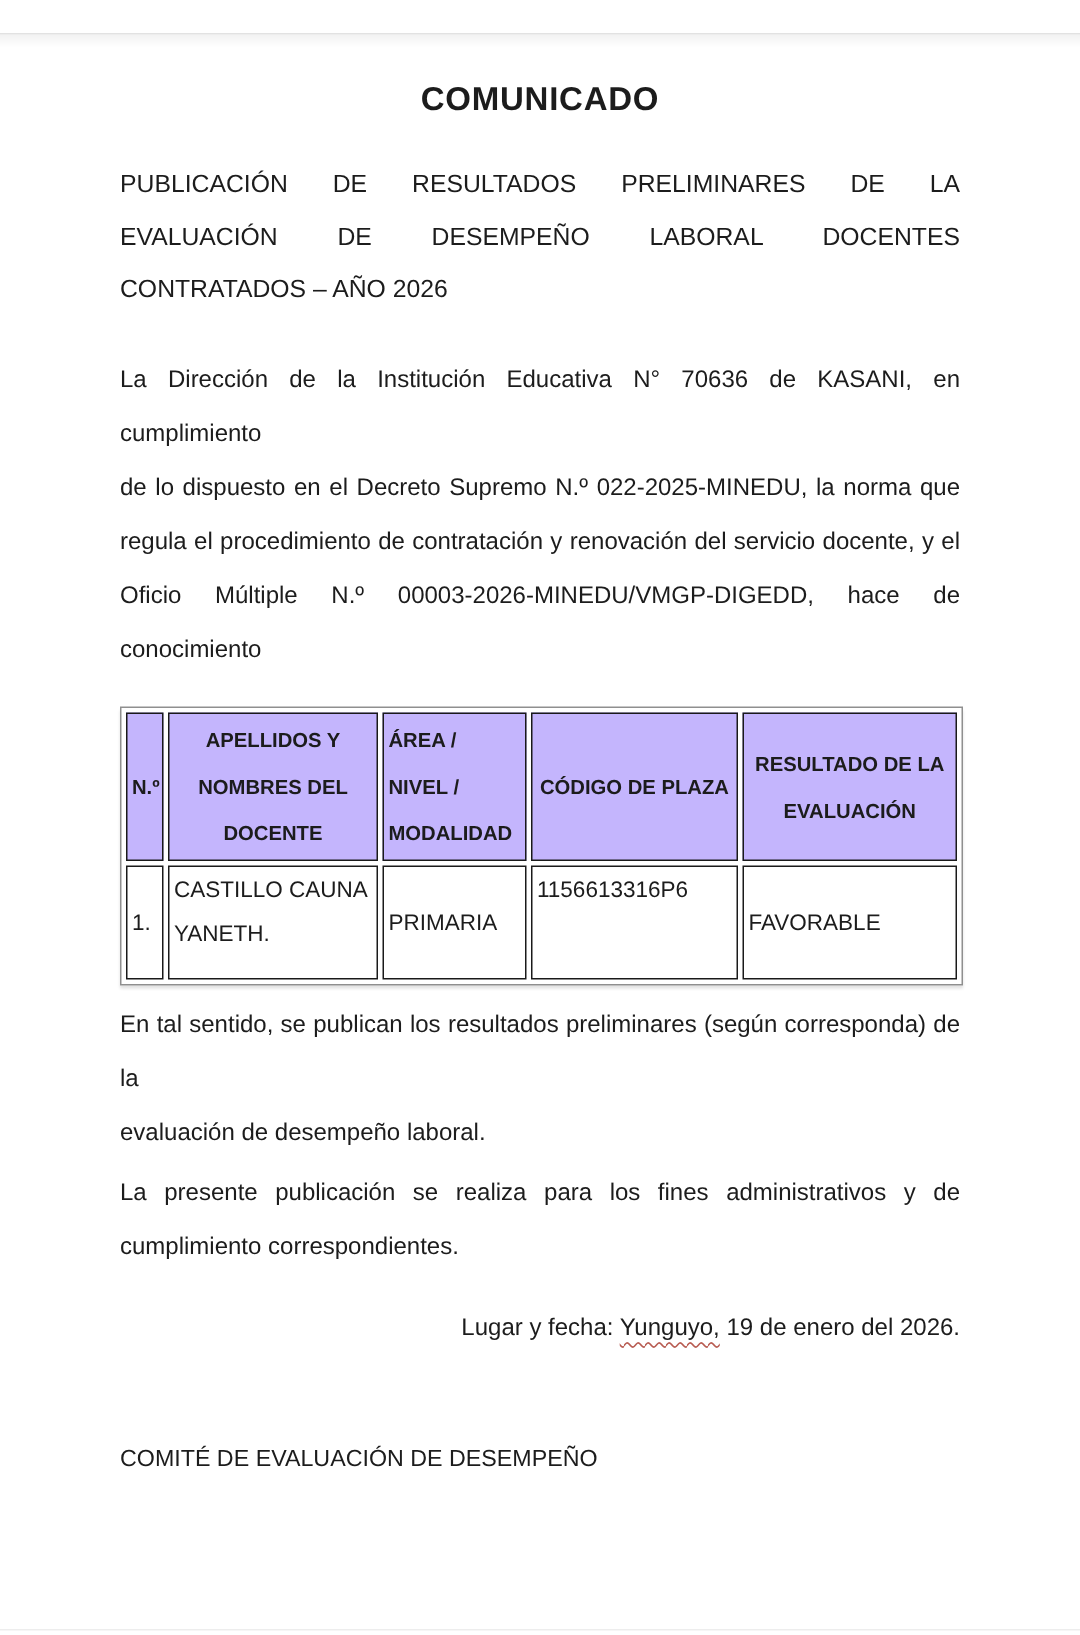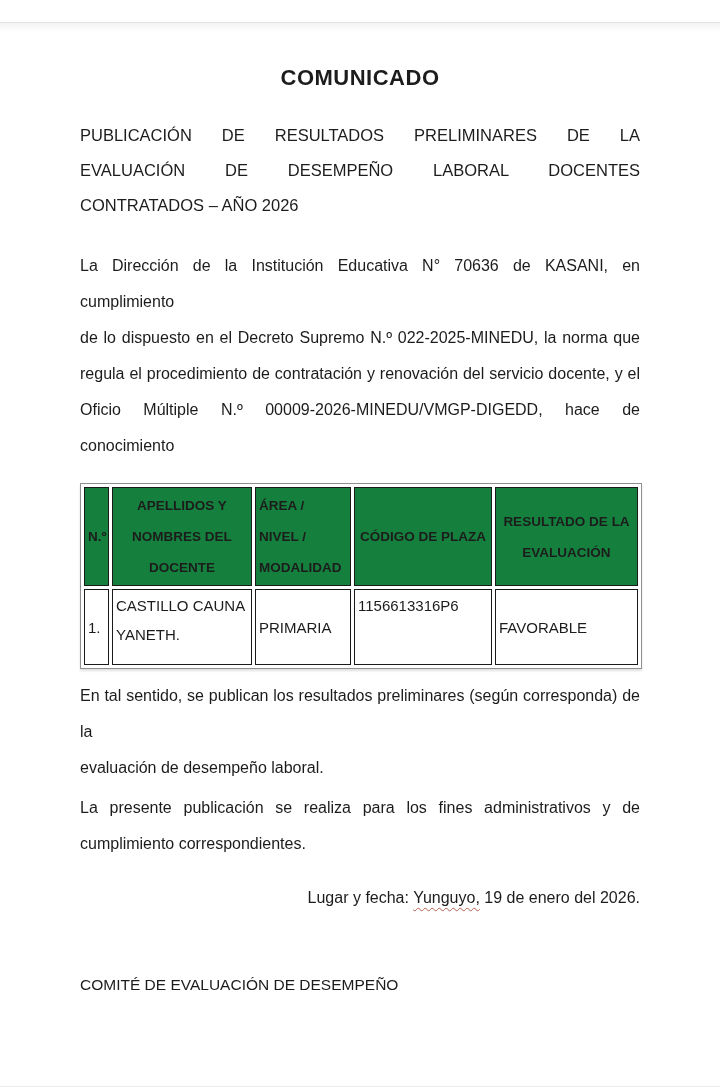"COMUNICADO" .content { padding: 12px 80px -> 0 80px }
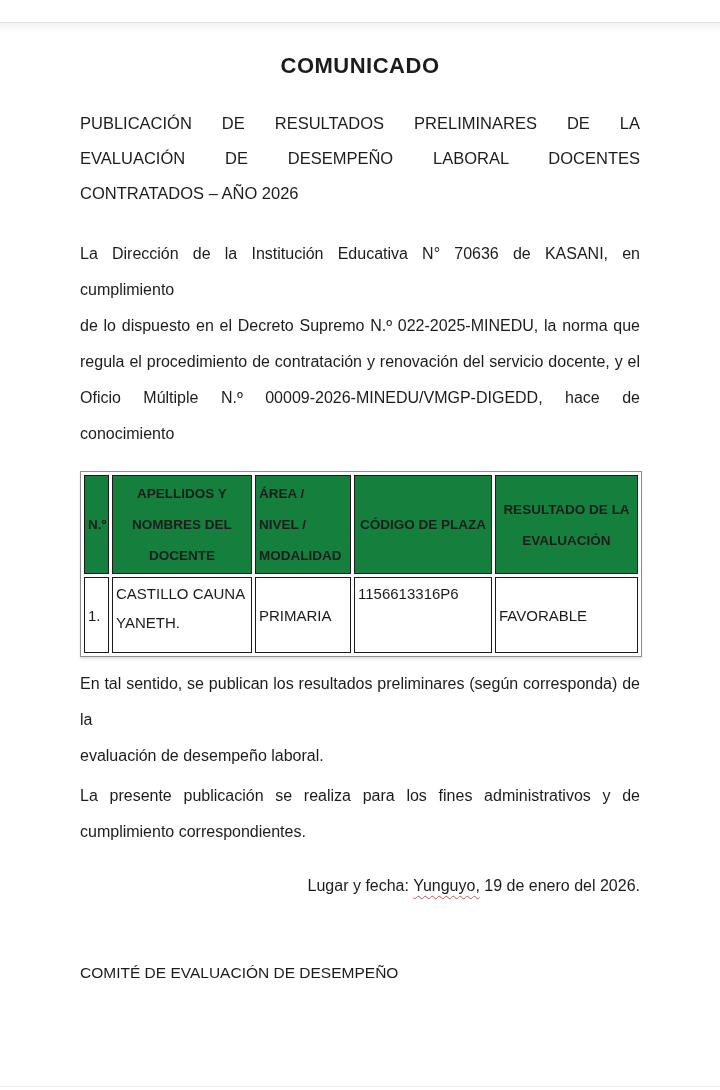"Oficio Múltiple N.º" div.jline { text: 00009-2026-MINEDU/VMGP-DIGEDD -> 00003-2026-MINEDU/VMGP-DIGEDD }
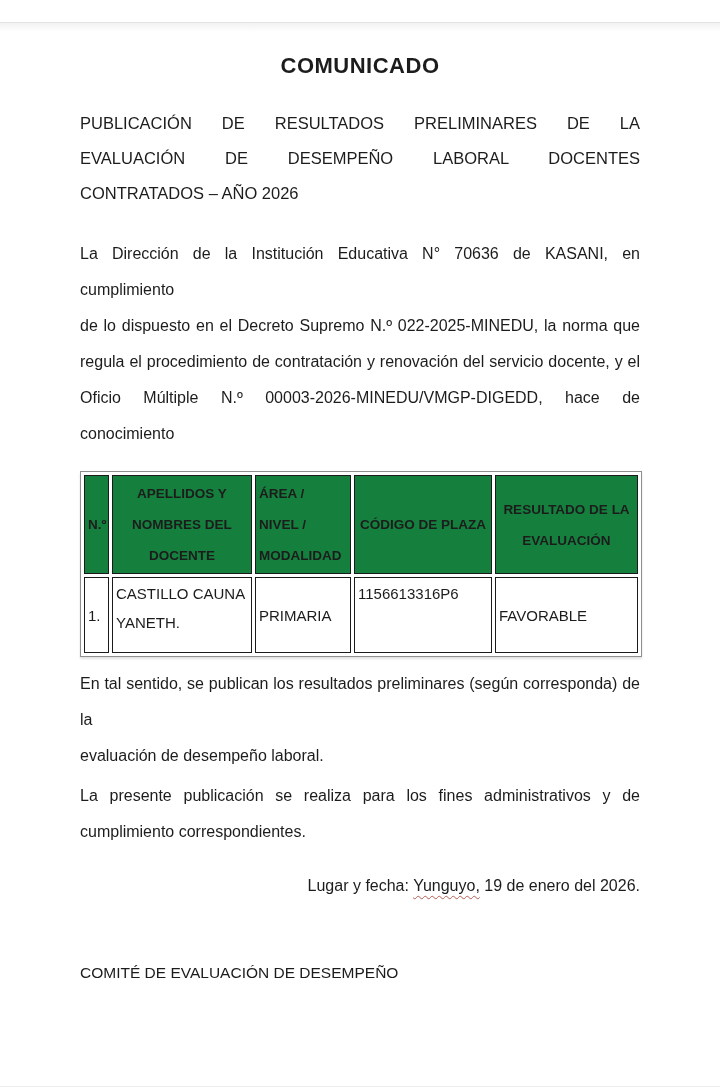"APELLIDOS Y NOMBRES DEL DOCENTE" table.results th { background: #15803d -> #c4b5fd }
